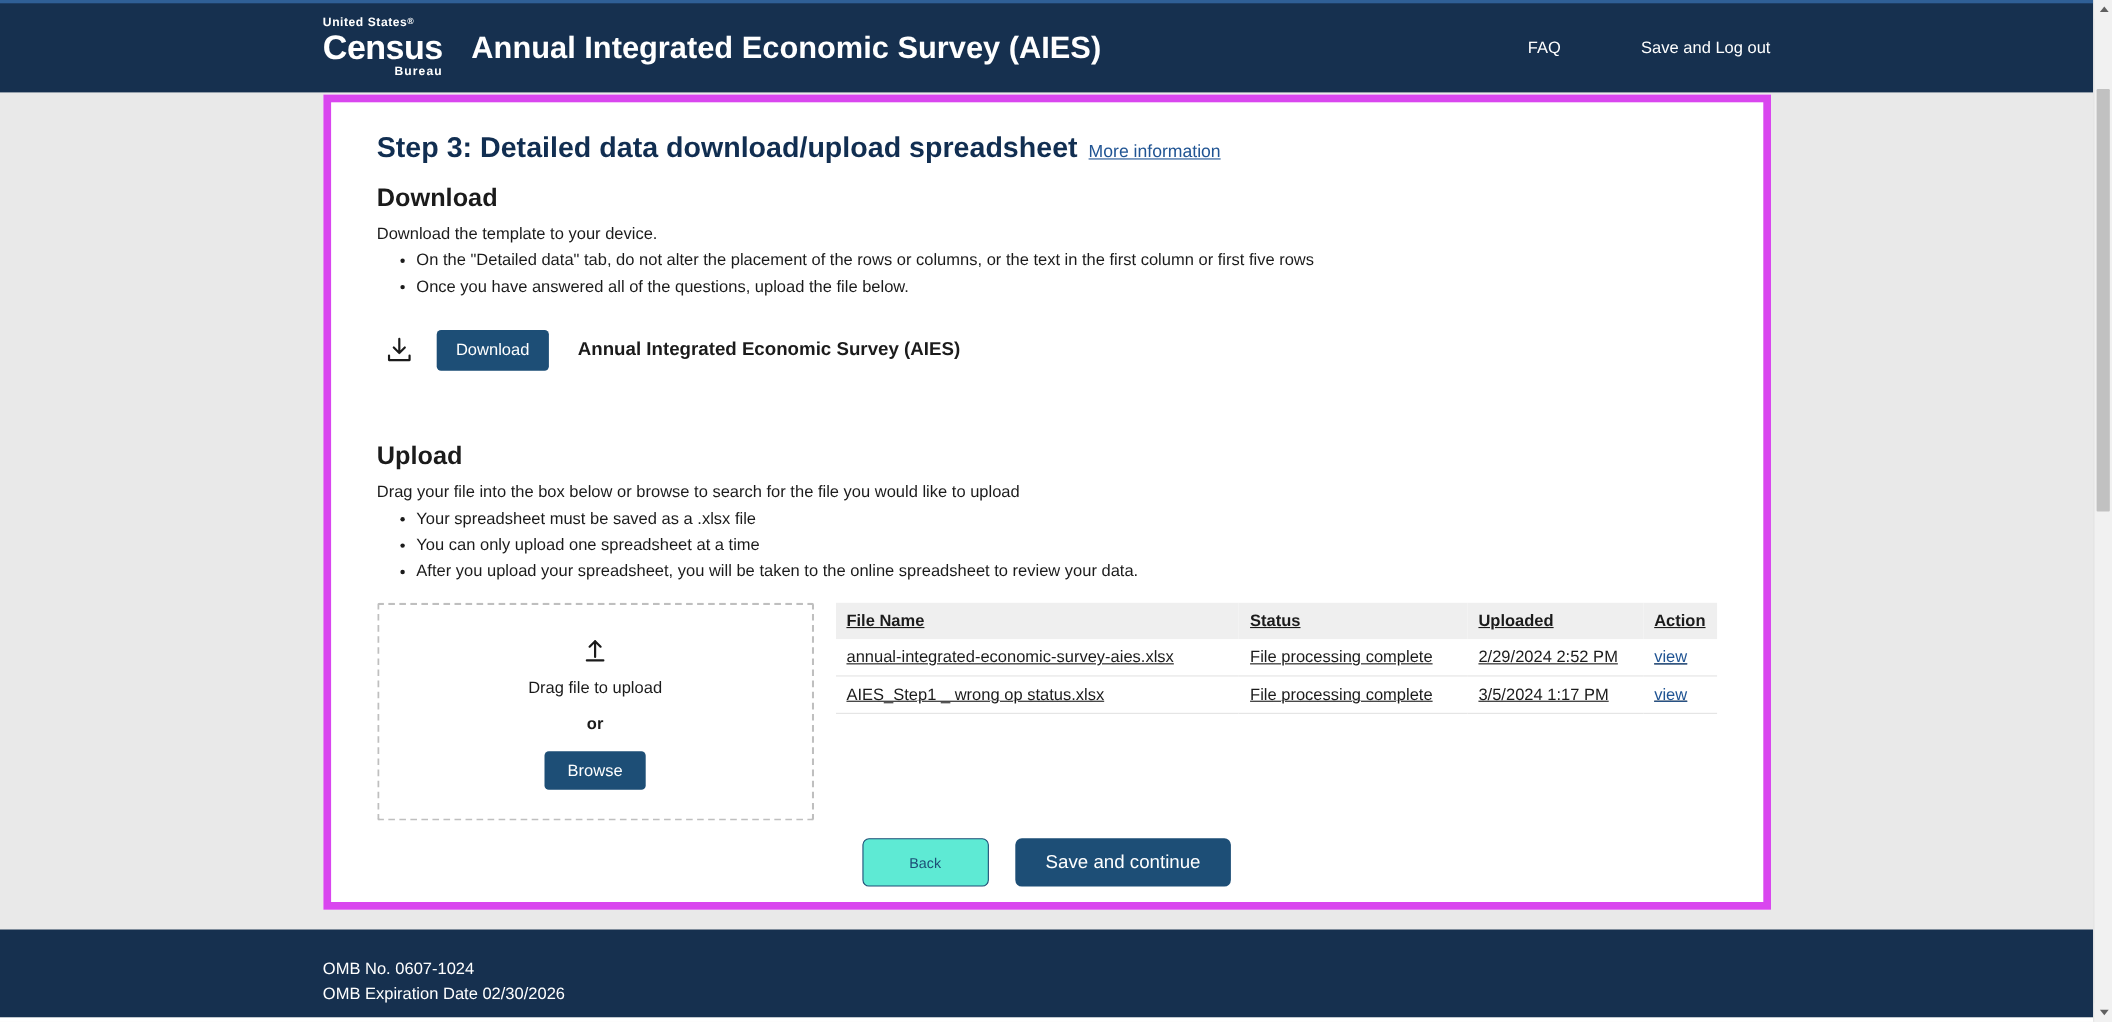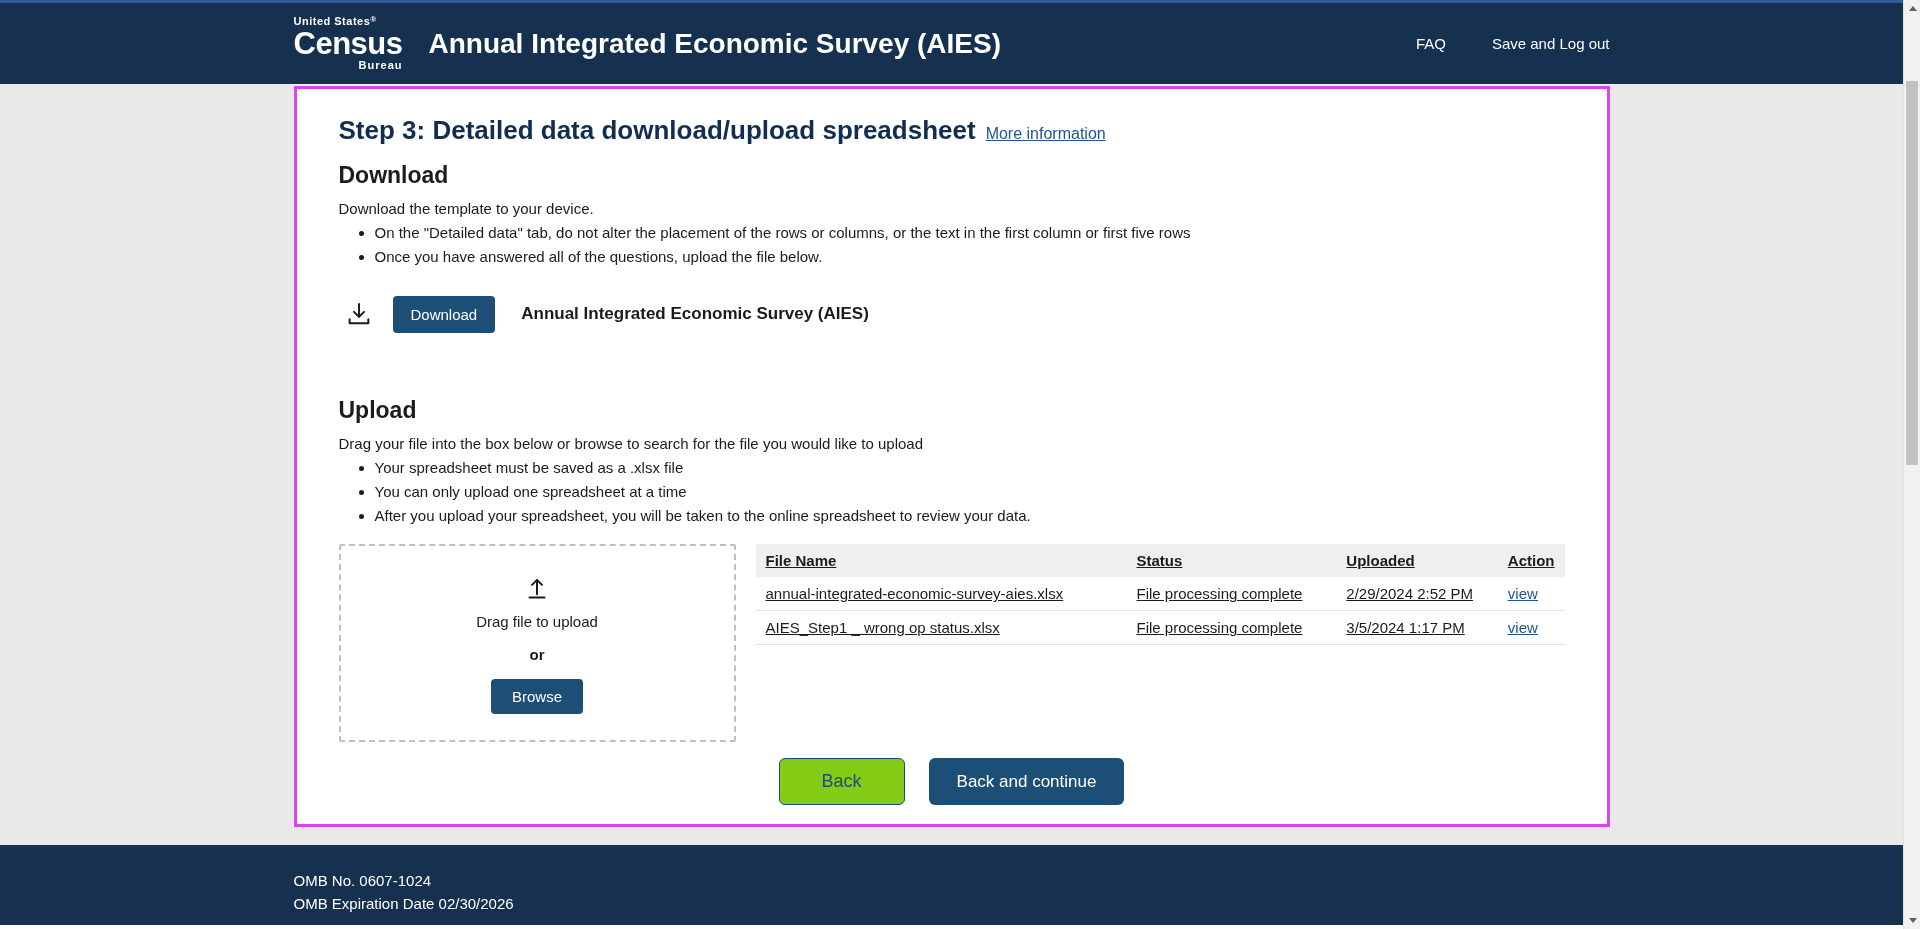"FAQ" .top-nav { gap: 46px -> 73px }
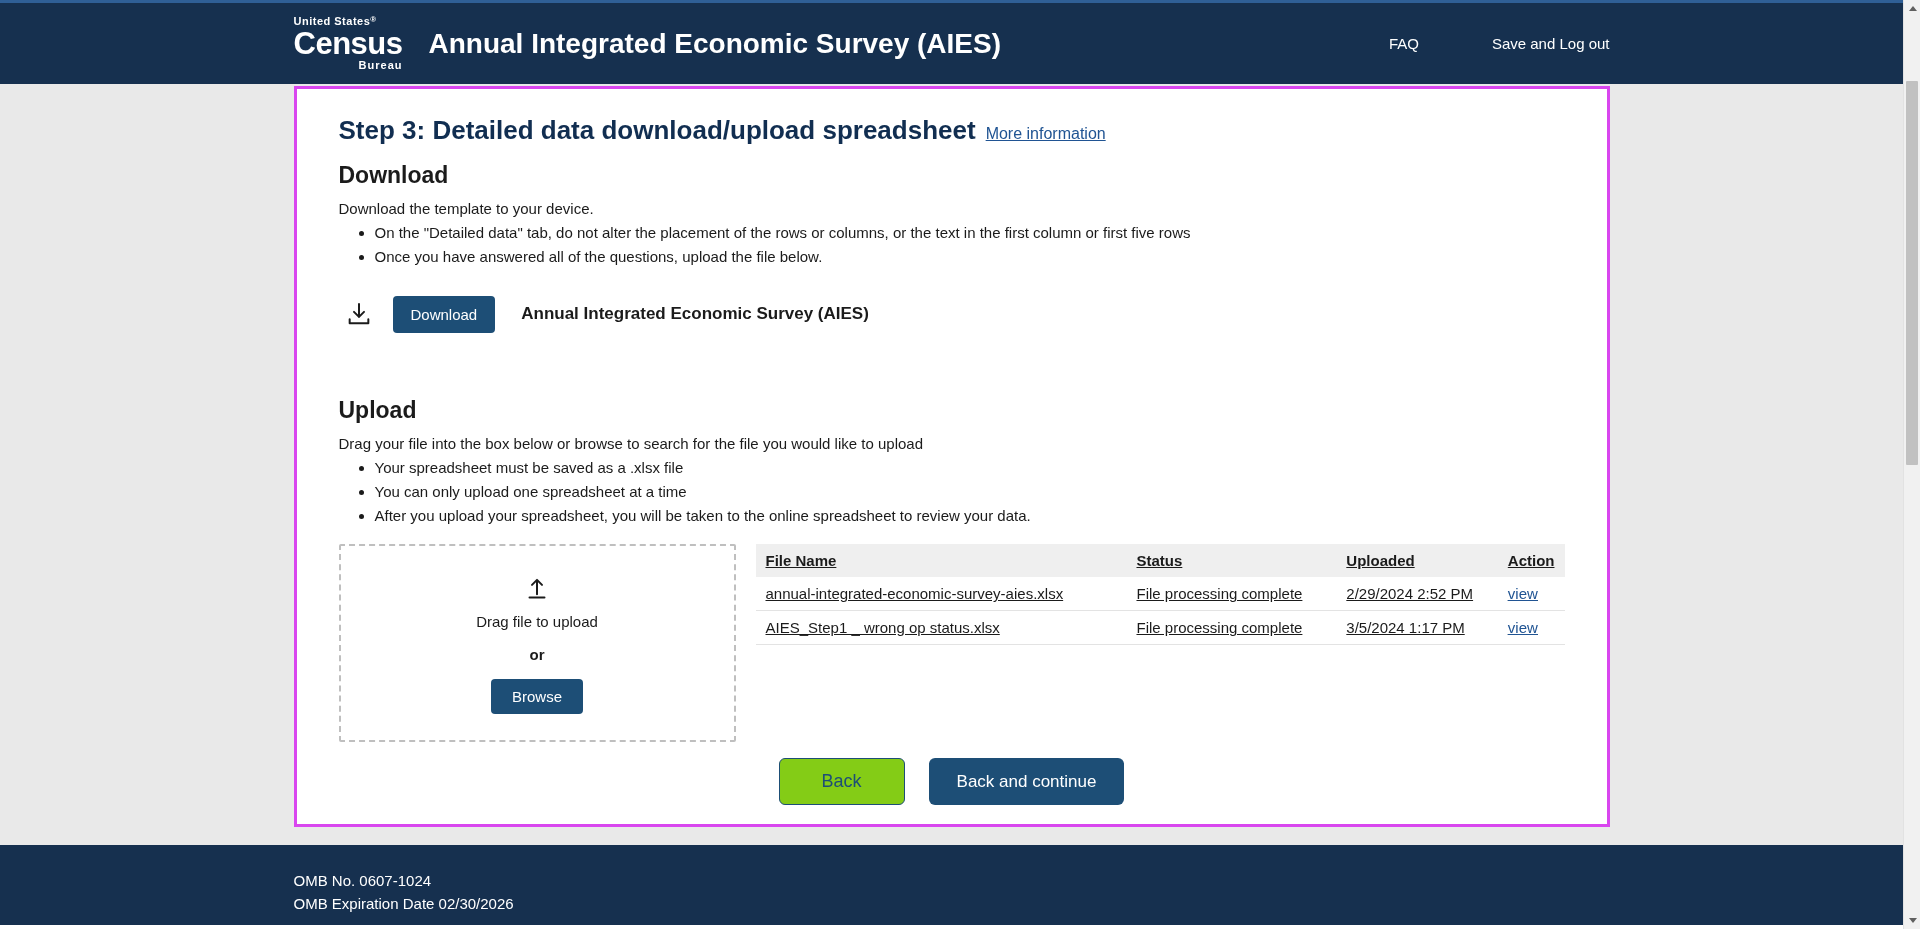"Step 3: Detailed data download/upload" .card { border: 3px solid #d946ef -> 7px solid #d946ef }
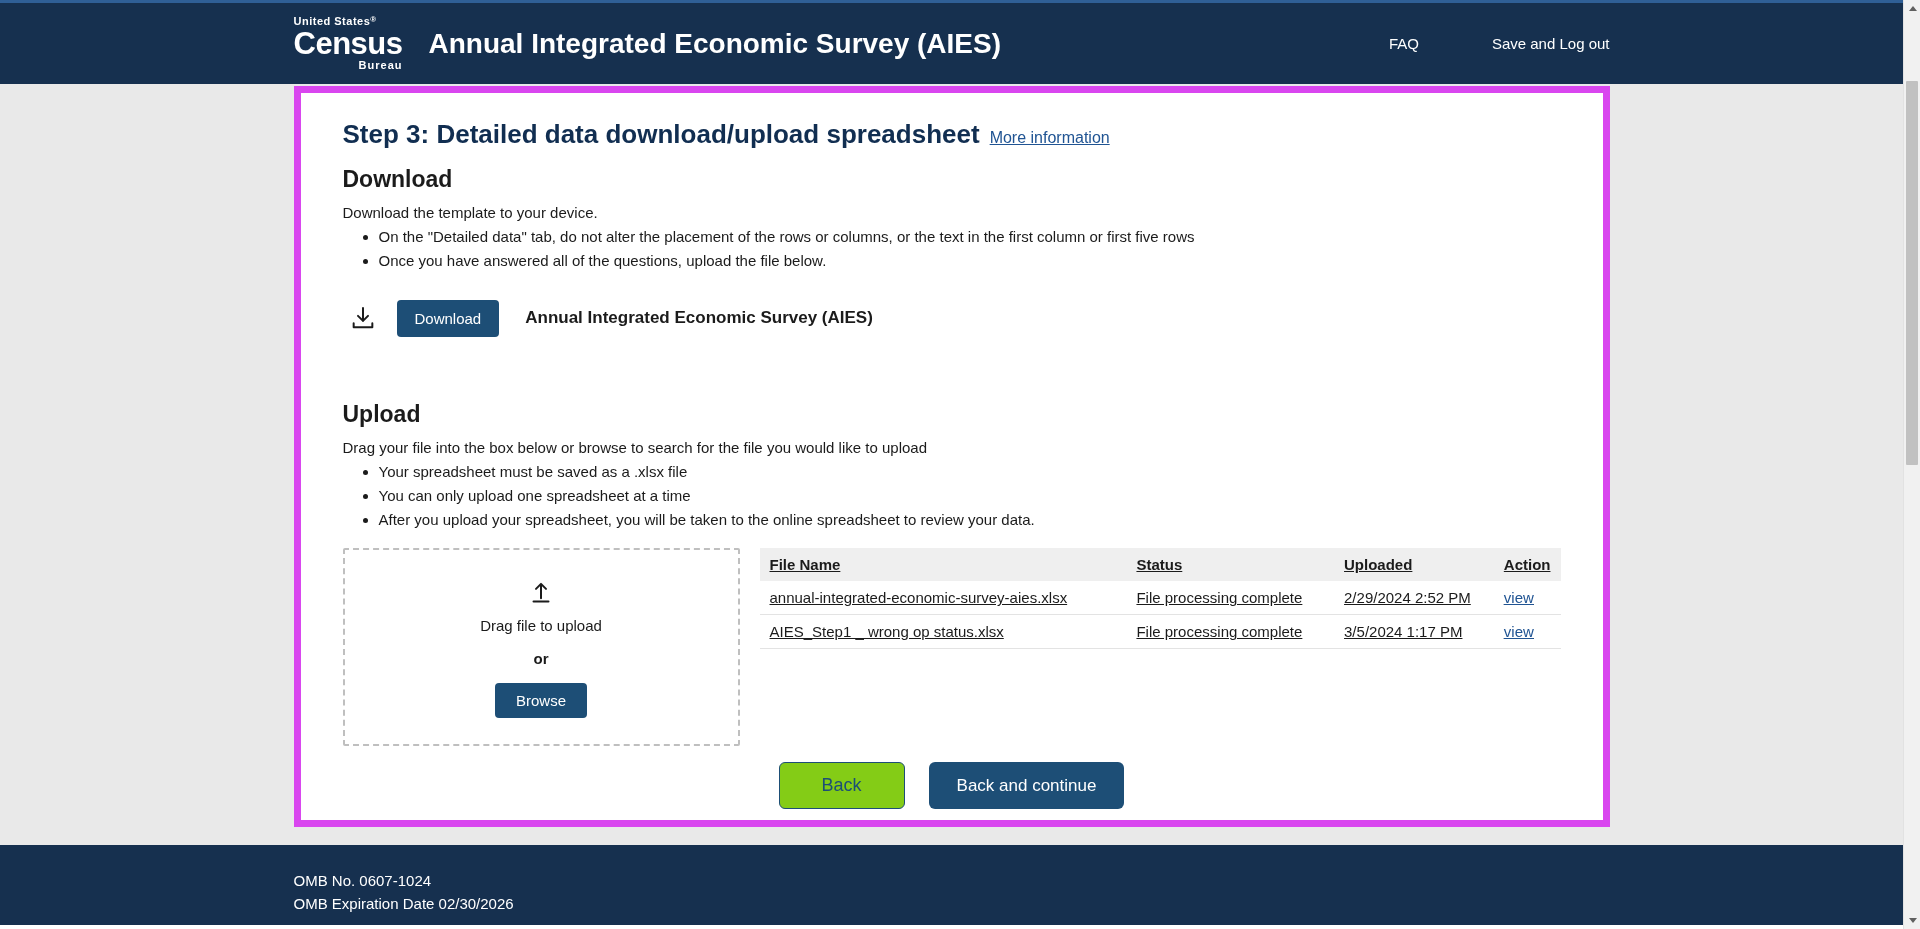"Back" .btn-back { background: #84cc16 -> #5eead4; font-size: 18px -> 13px }
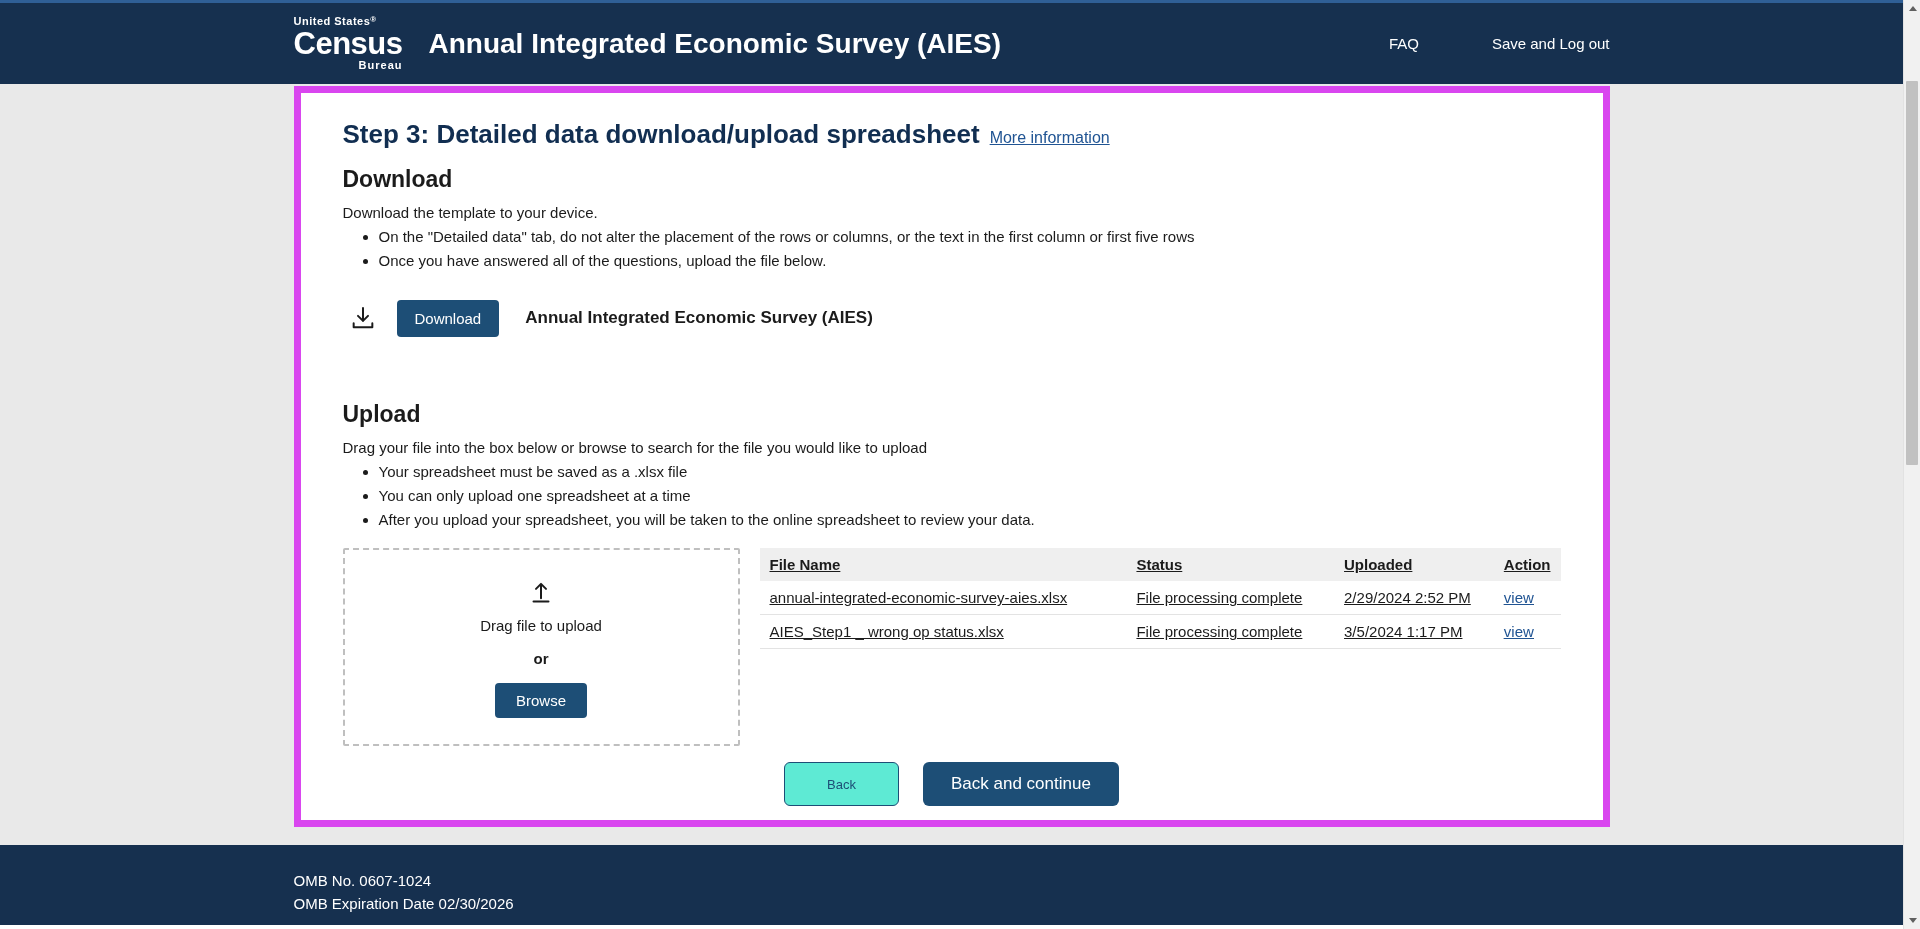"Back and continue" button.btn { text: Back -> Save }
